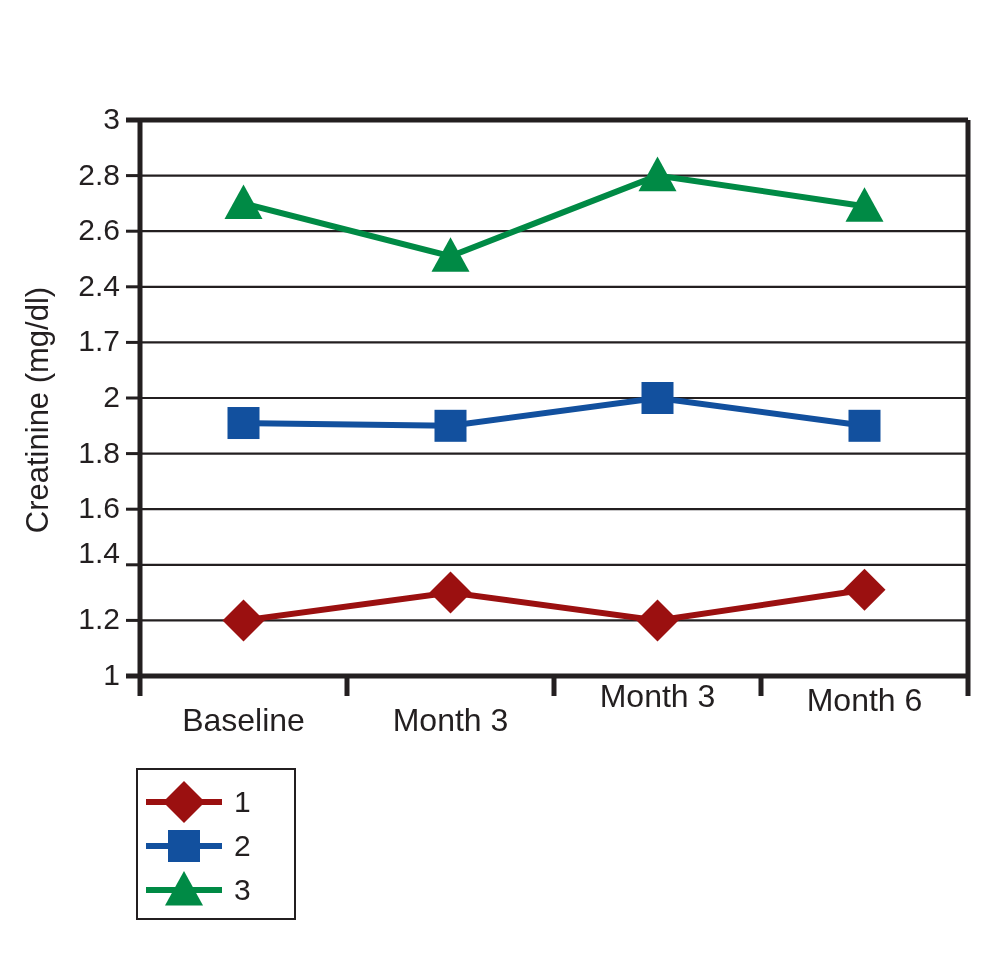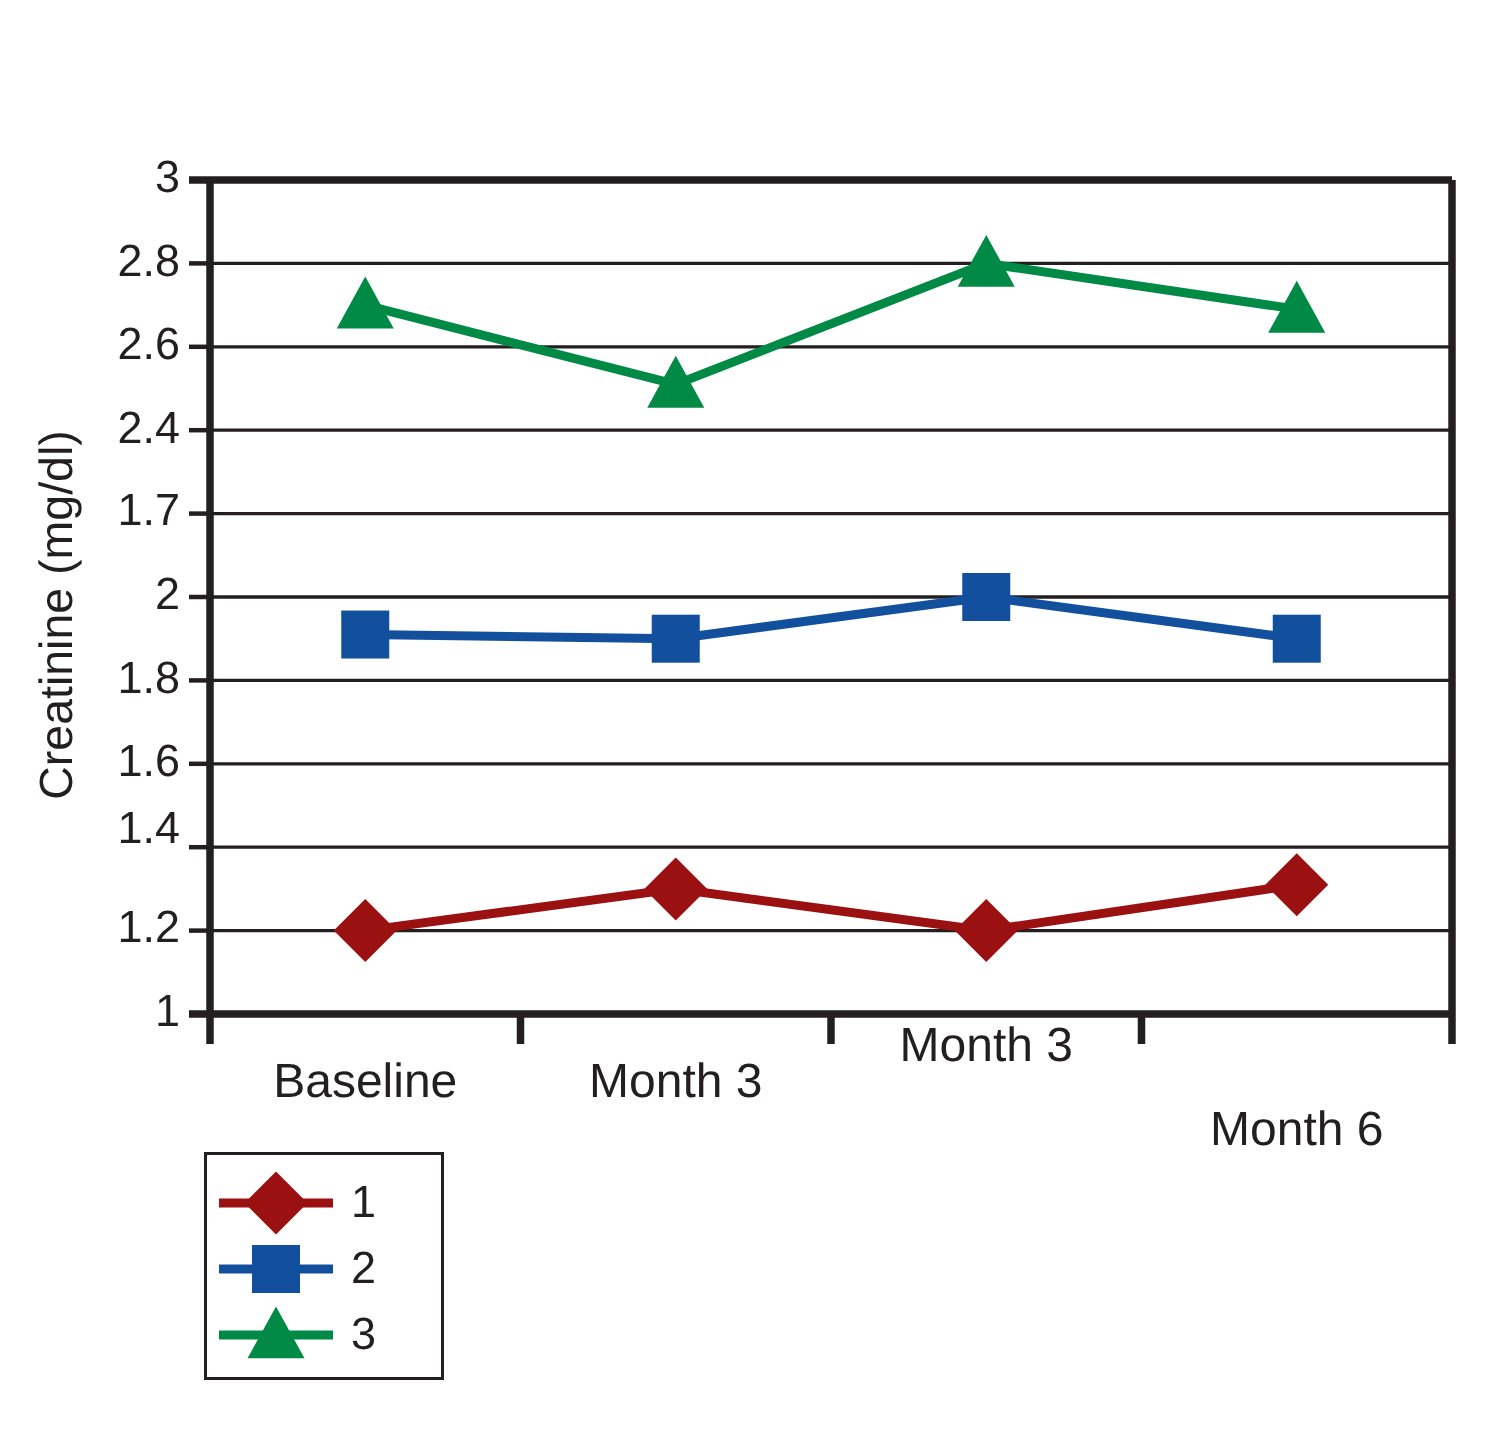"Month 6" div.x-tick-label { top: 736px -> 684px }
